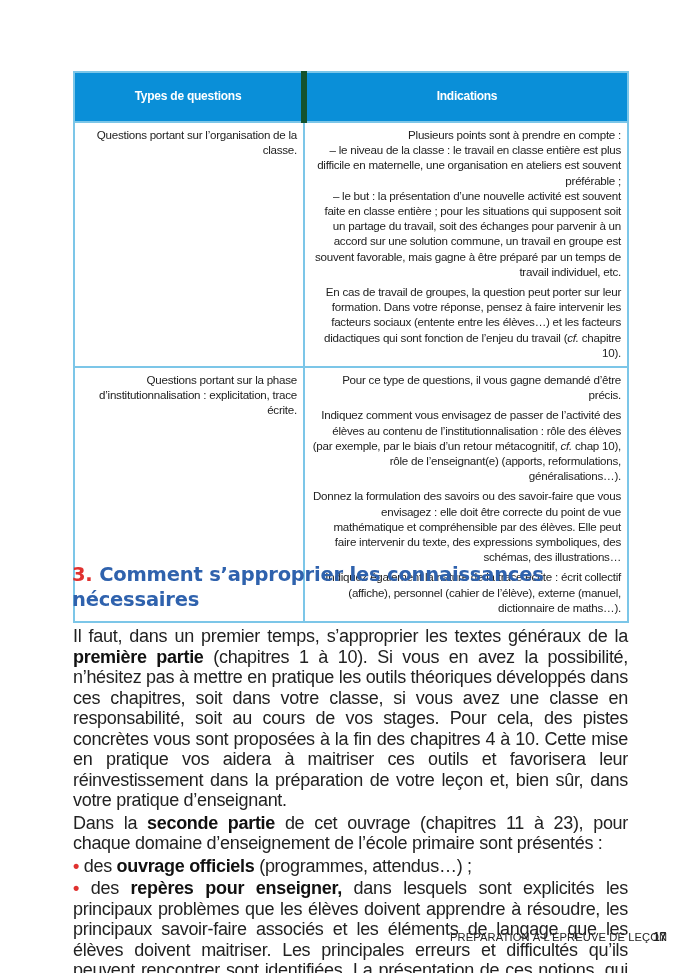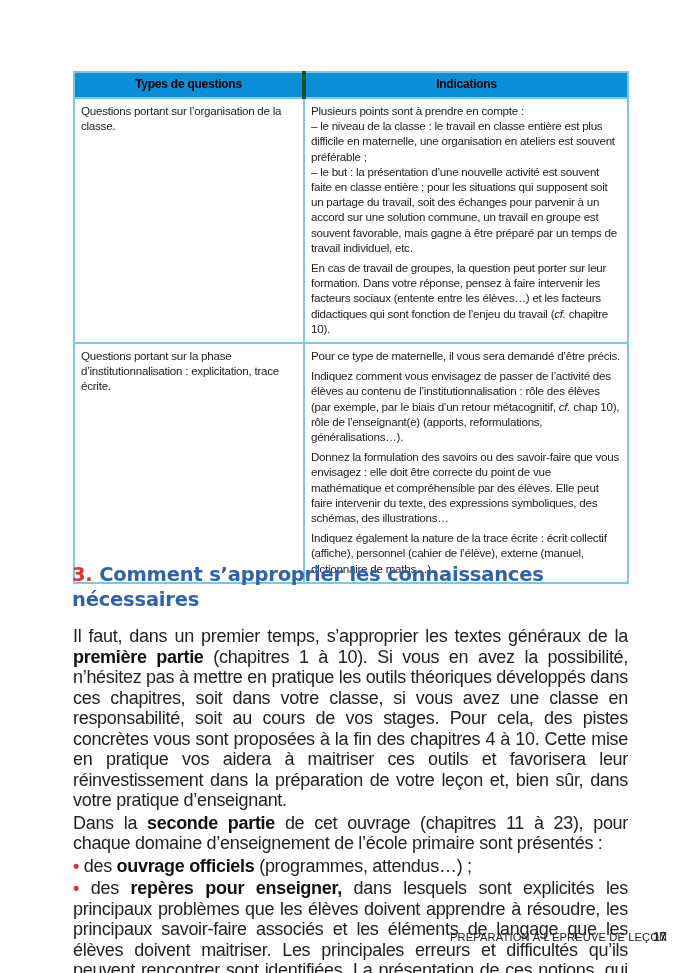"Types de questions" .tbl th { color: #000000 -> #ffffff; padding: 0 -> 12px }
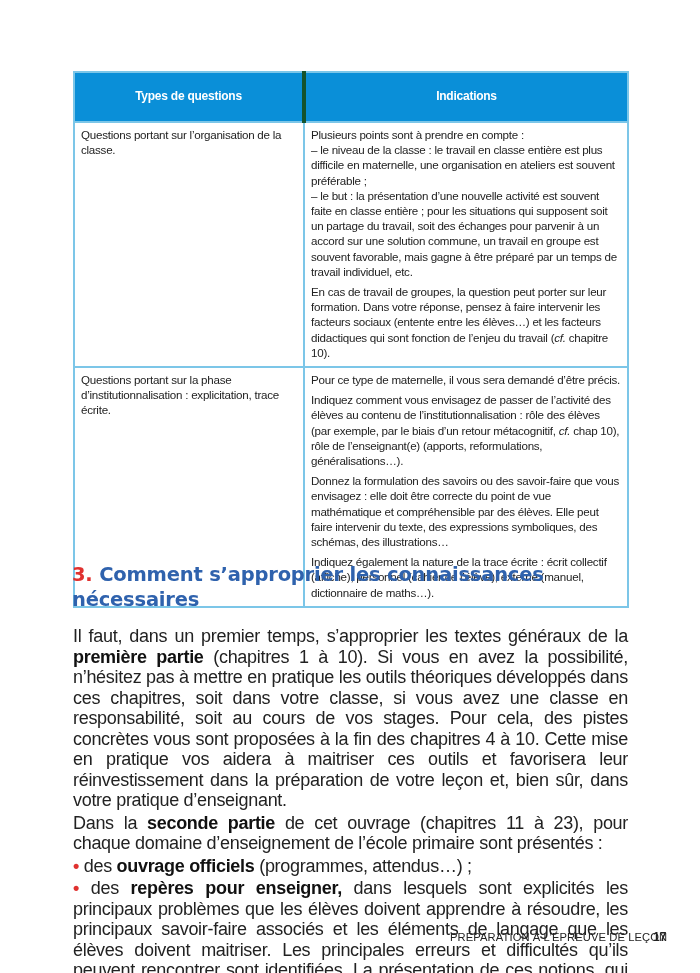"Indications" .tbl th + th { border-left: 4px solid #14532d -> 6px solid #14532d }
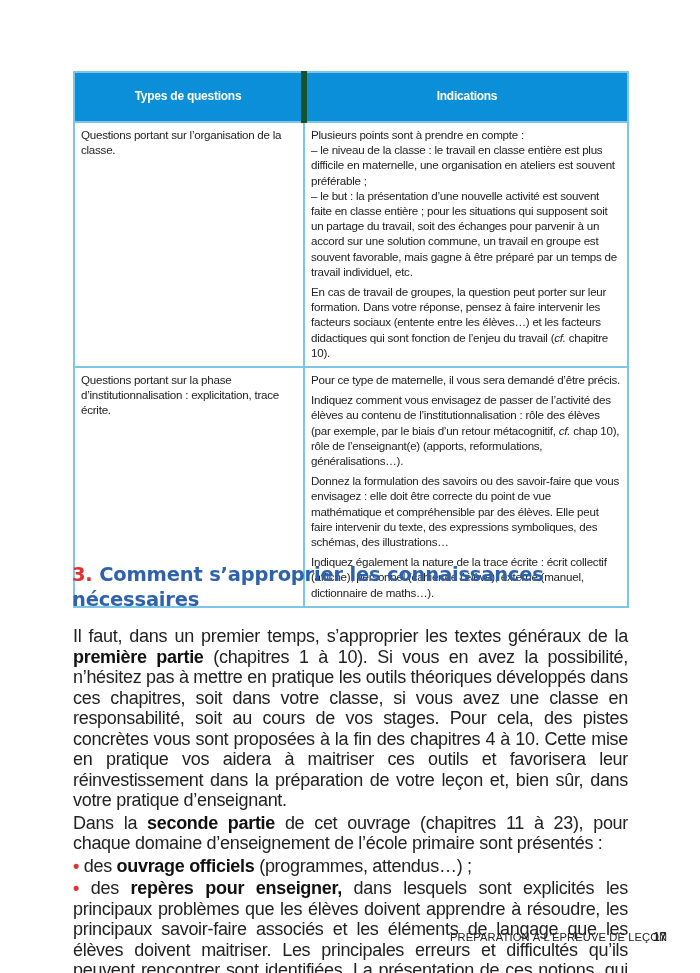"Questions portant sur l’organisation de" .tbl td { text-align: none -> right }
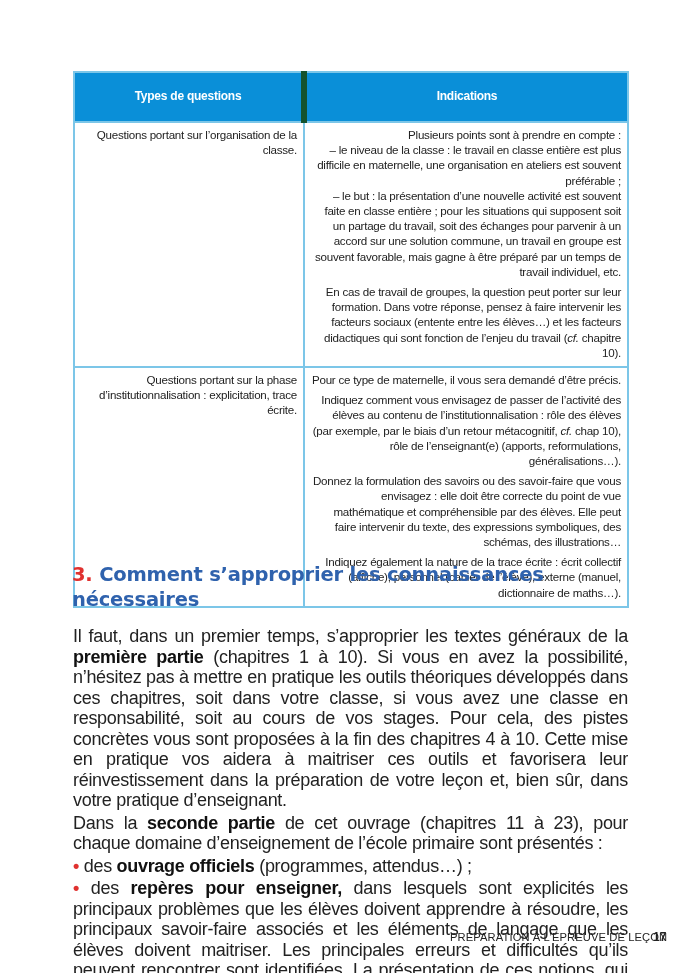"Pour ce type de maternelle," p { text: maternelle, il vous sera -> questions, il vous gagne }
